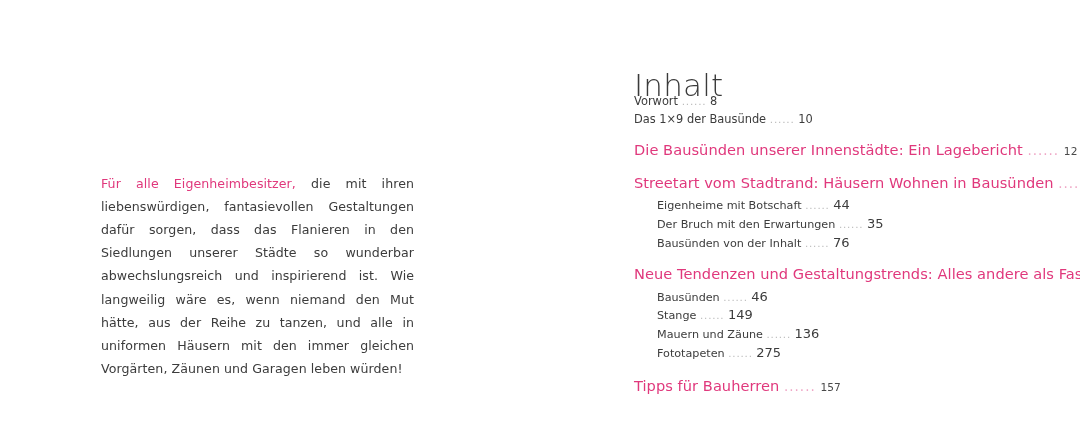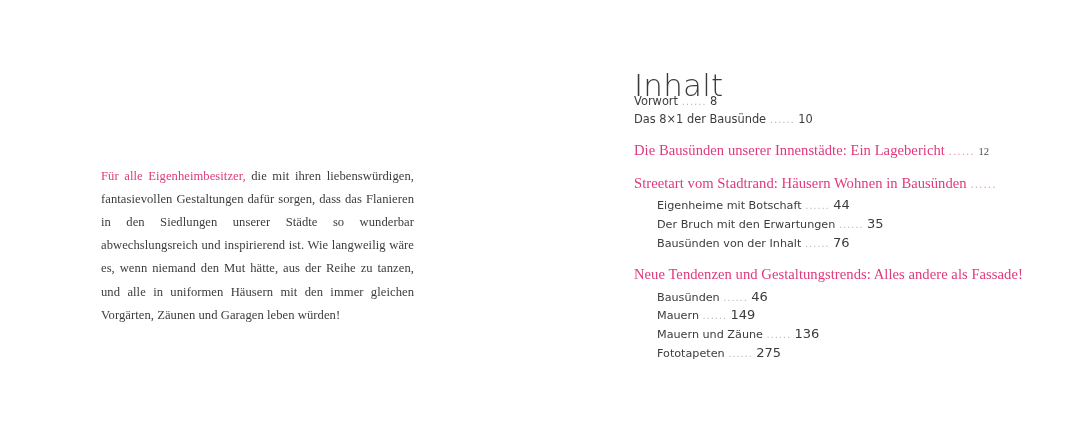"Das 8×1 der Bausünde" span { text: 8×1 -> 1×9 }
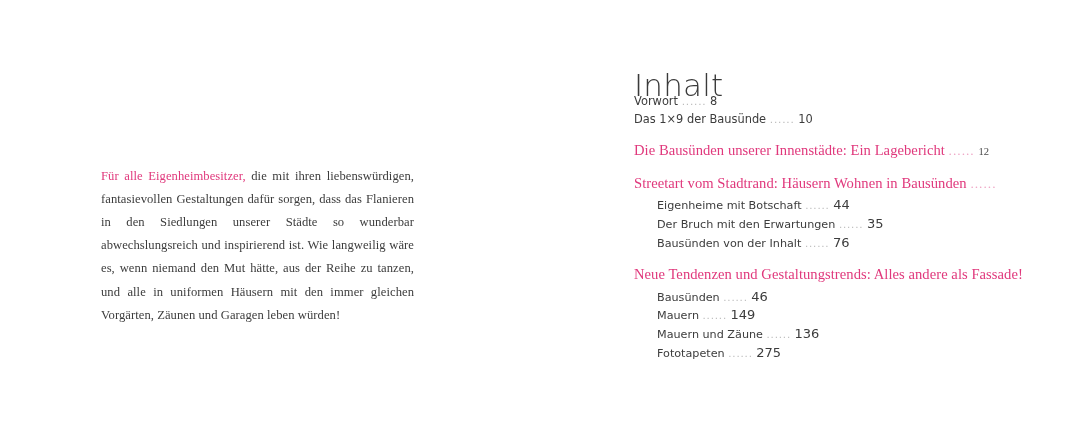"Die Bausünden unserer Innenstädte: Ein" .toc-row.chapter { font-family: Liberation Serif, serif -> none }
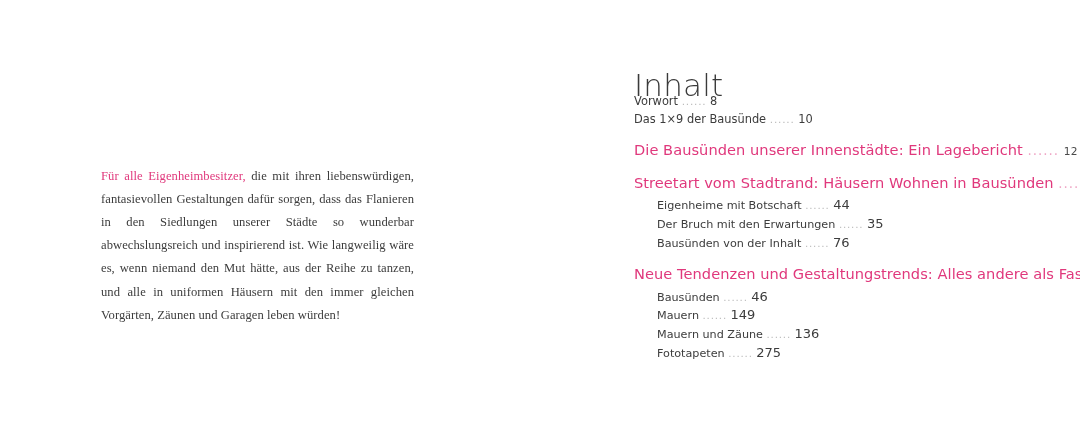"Für alle Eigenheimbesitzer, die mit" .page-left { font-family: Liberation Serif, serif -> none; top: 0 -> 7px }
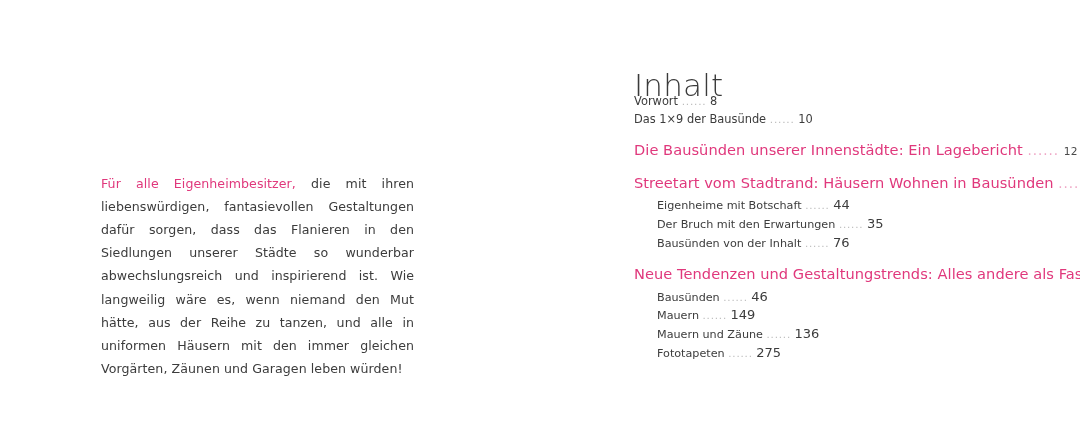"Mauern" span { text: Mauern -> Stange }
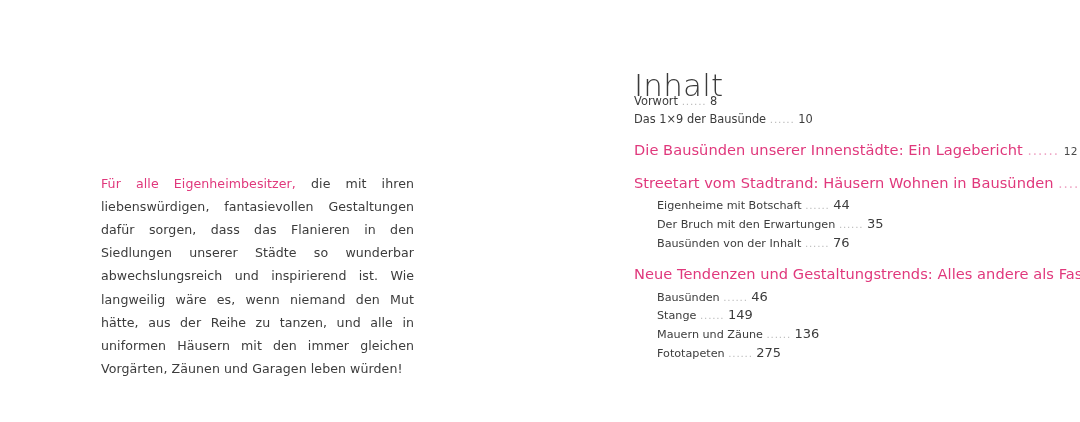"Tipps für Bauherren ...... 157" div.toc-row { html: none -> <div><span>Tipps für Bauherren</span> <span>......</span> <span>157</span></div> }
